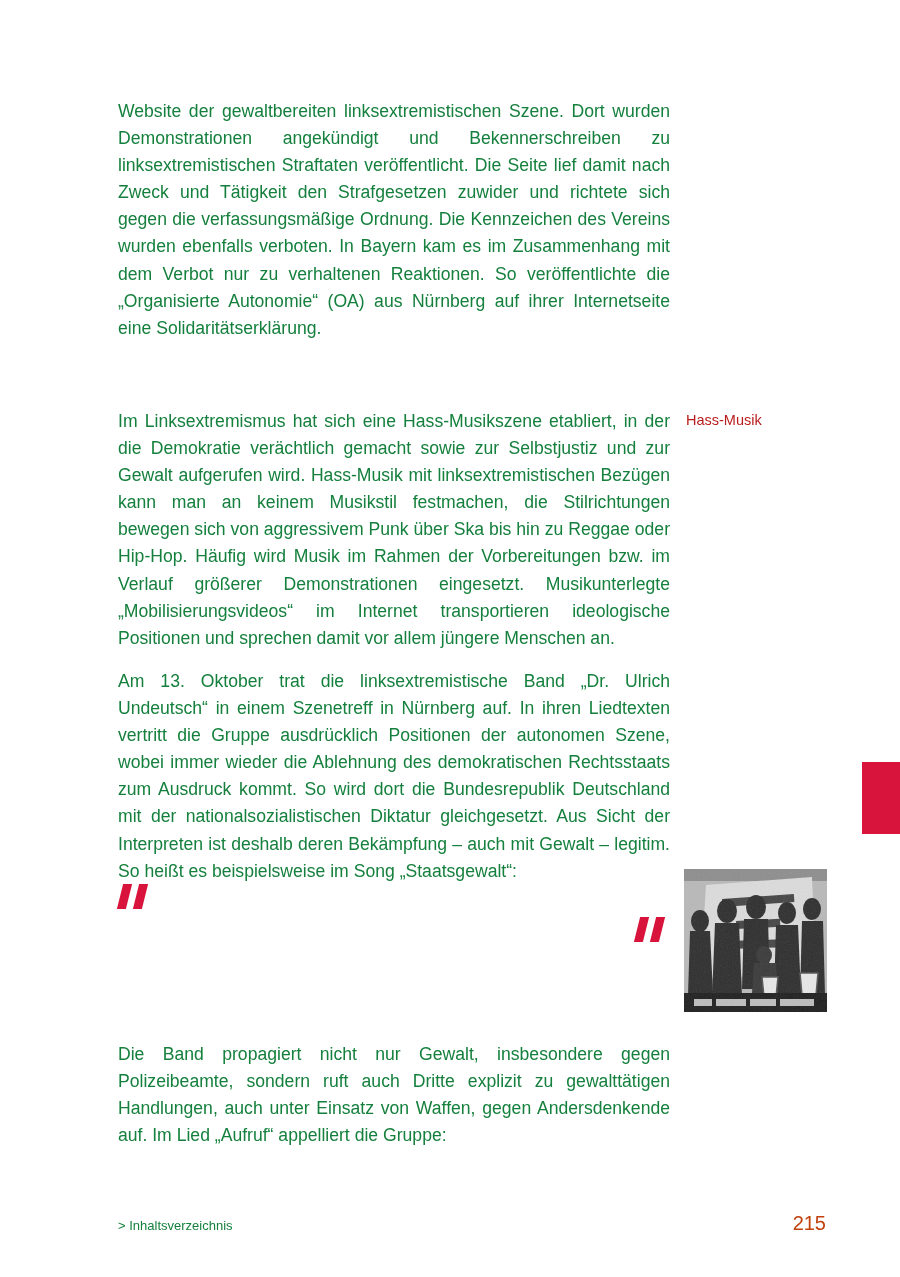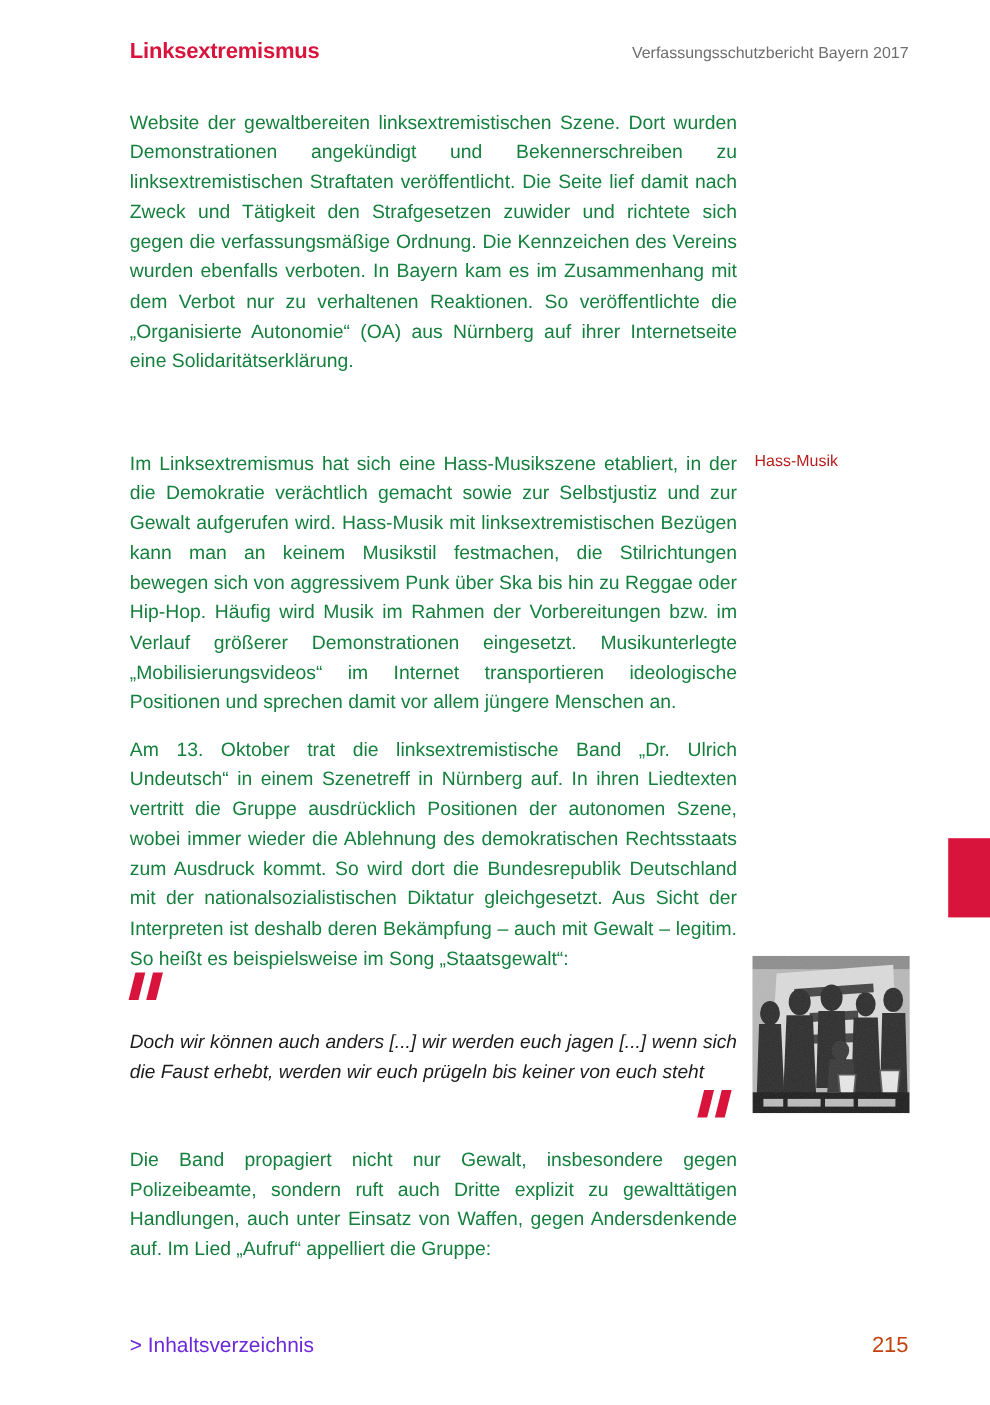"Linksextremismus" div.header { html: <div> <span>Linksextremismus</span> <span>Verfassungsschutzbericht Bayern 2017</span> </div> -> none }
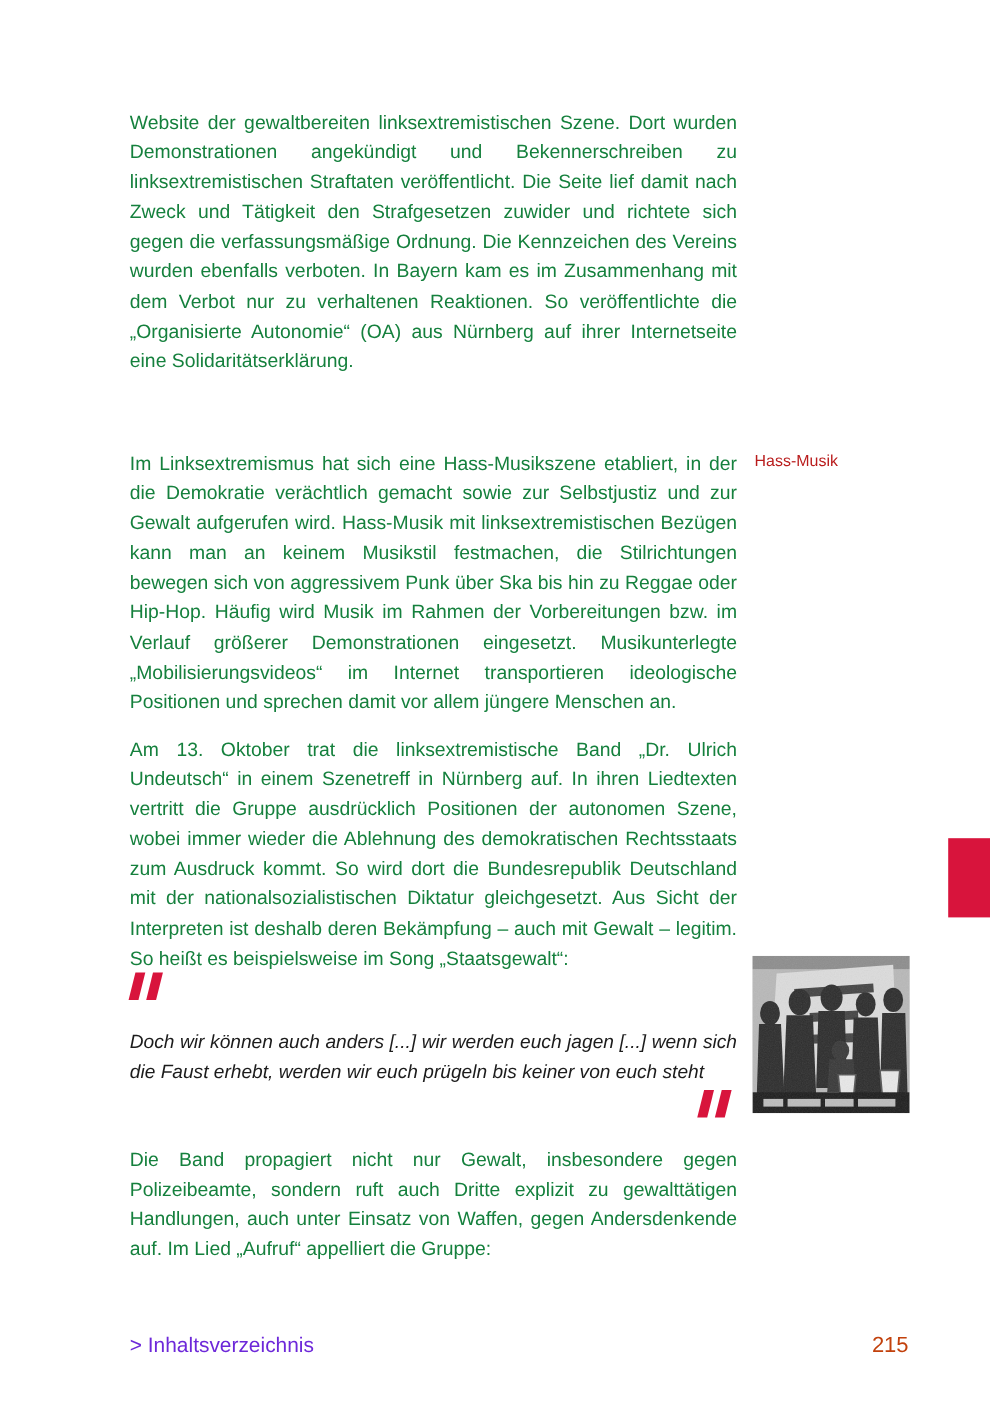"Doch wir können auch anders" p.quote-text { html: <p>Doch wir können auch anders [...] wir werden euch jagen [...] wenn sich die Faust erhebt, werden wir euch prügeln bis keiner von euch steht</p> -> none }
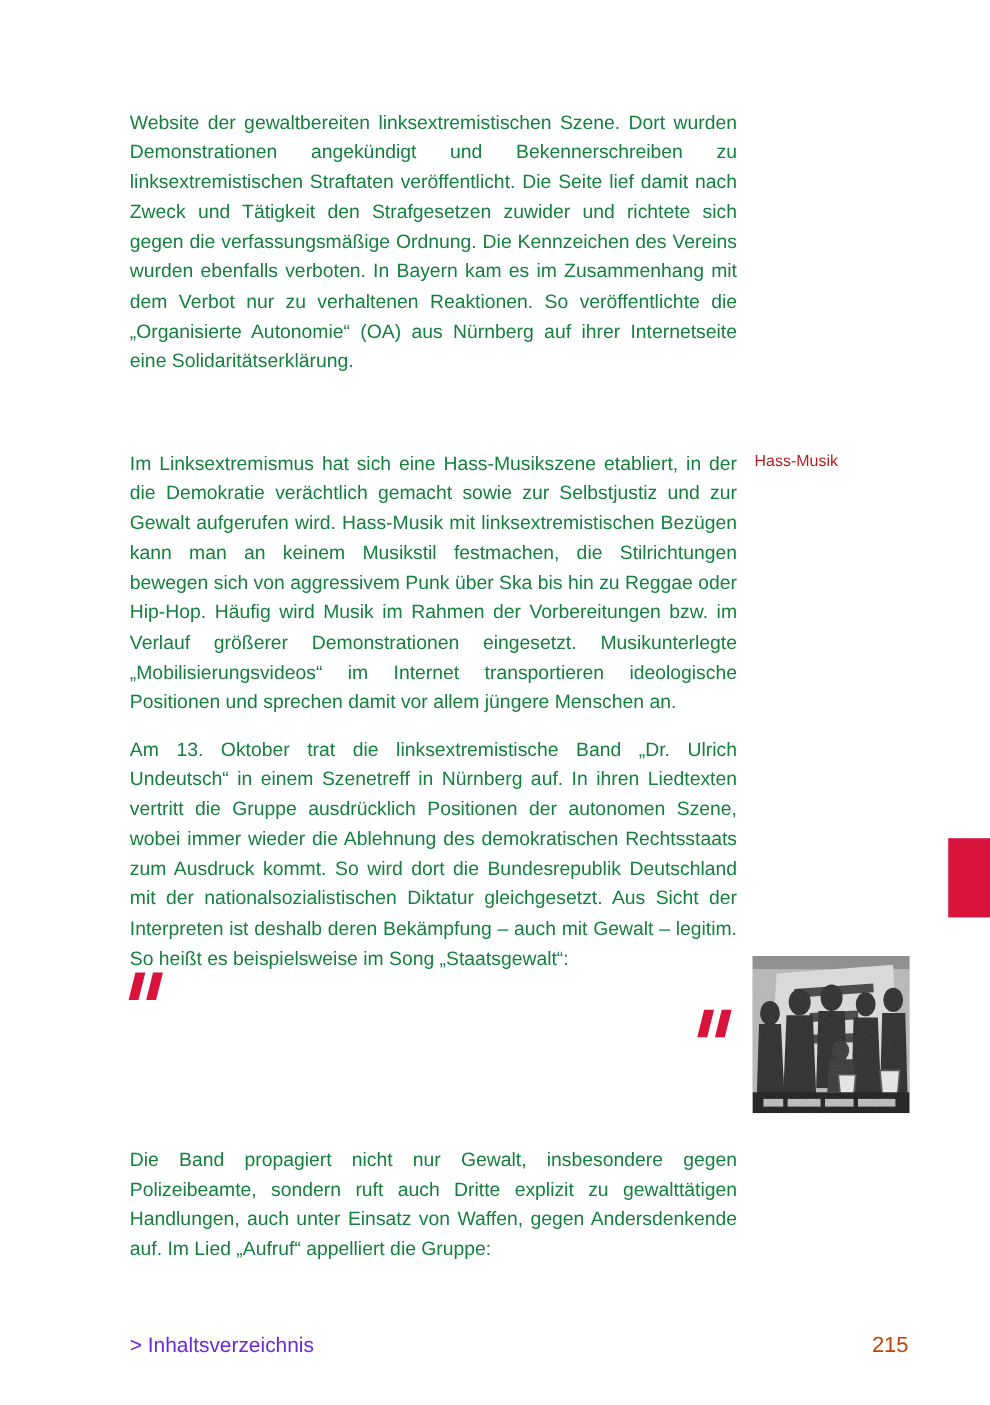"> Inhaltsverzeichnis" .footer-link { color: #6d28d9 -> #15803d; font-size: 19px -> 13px }
